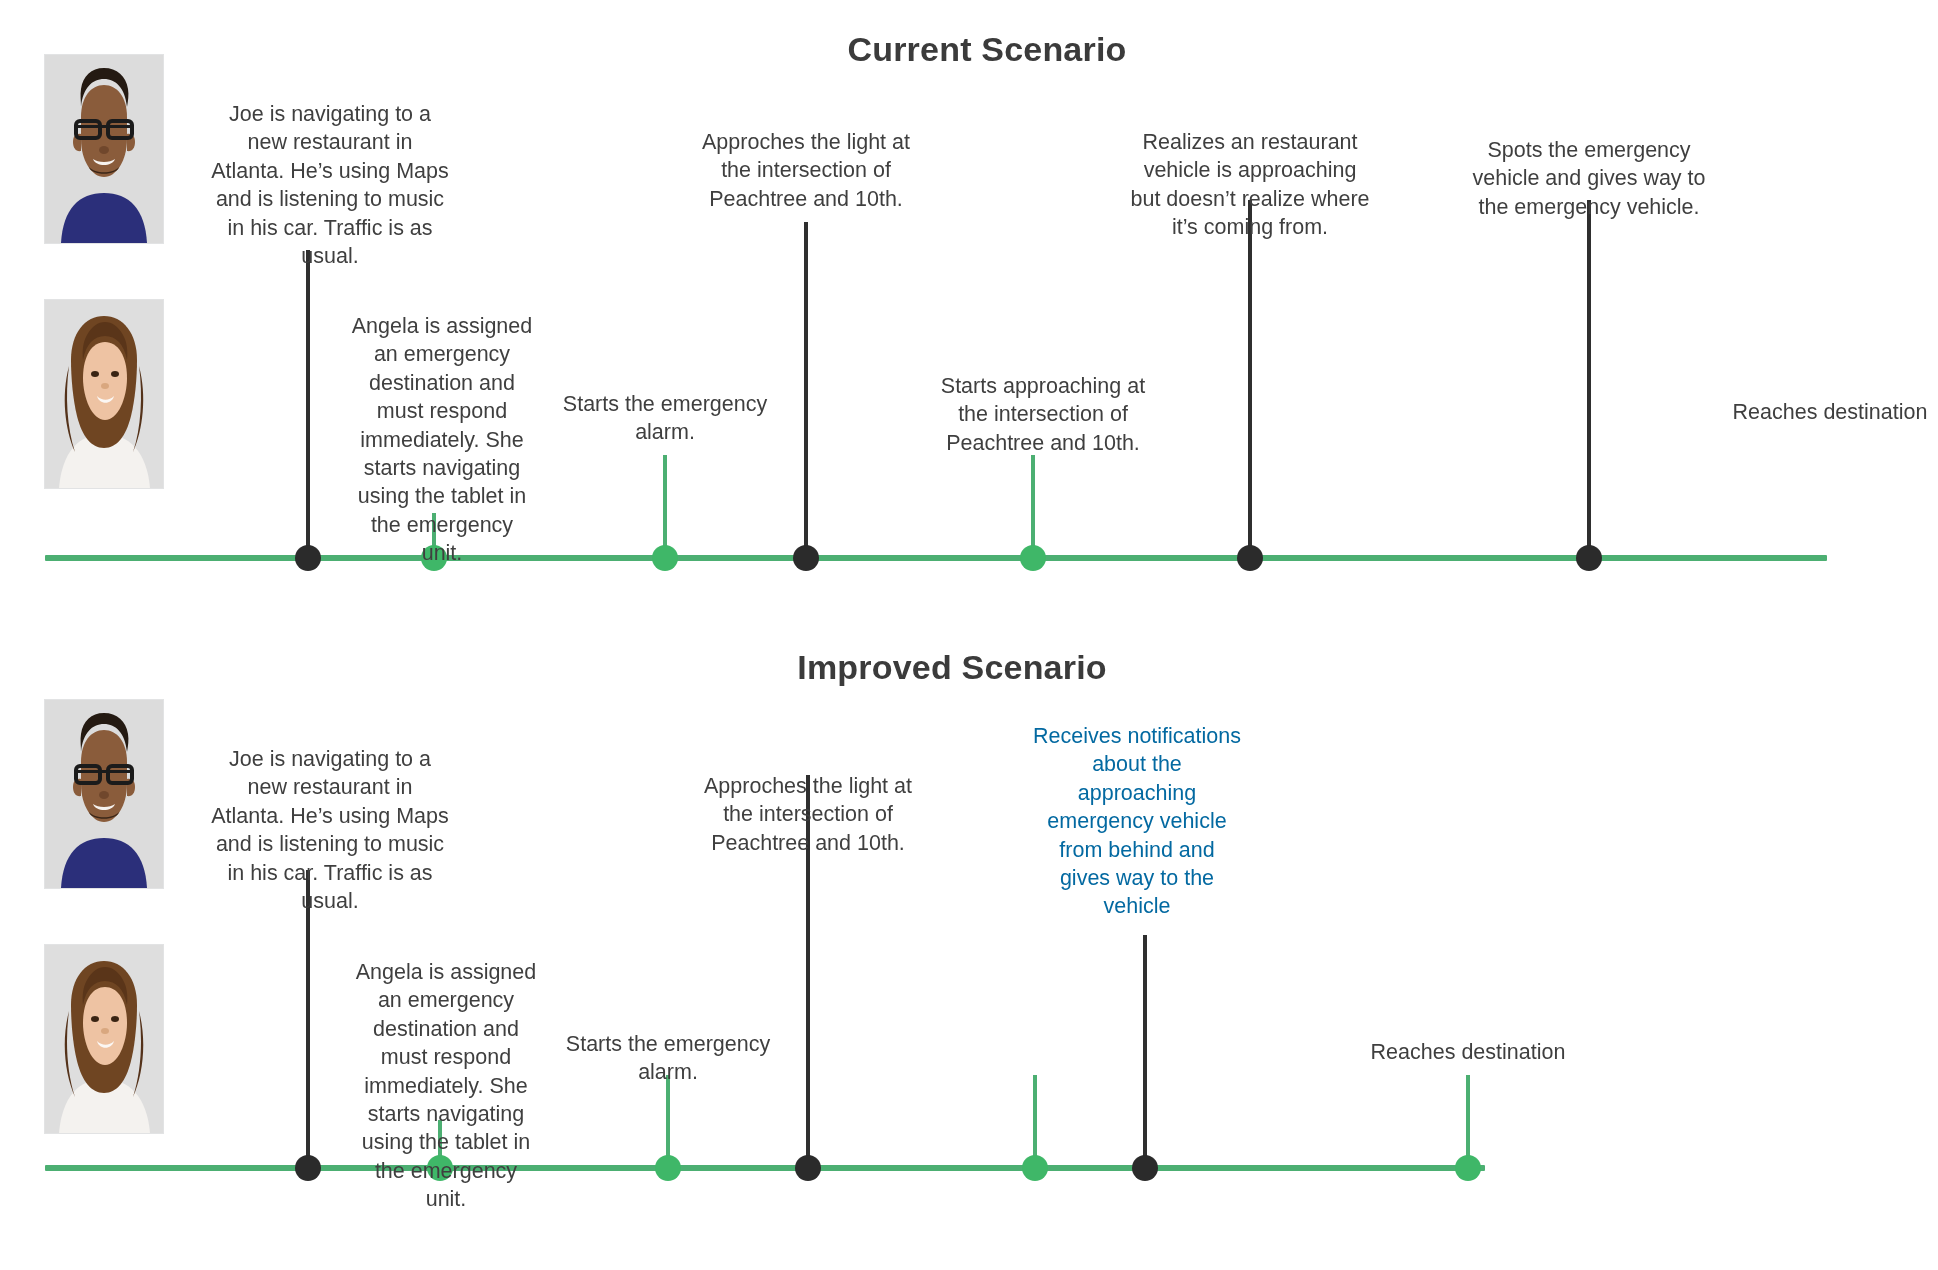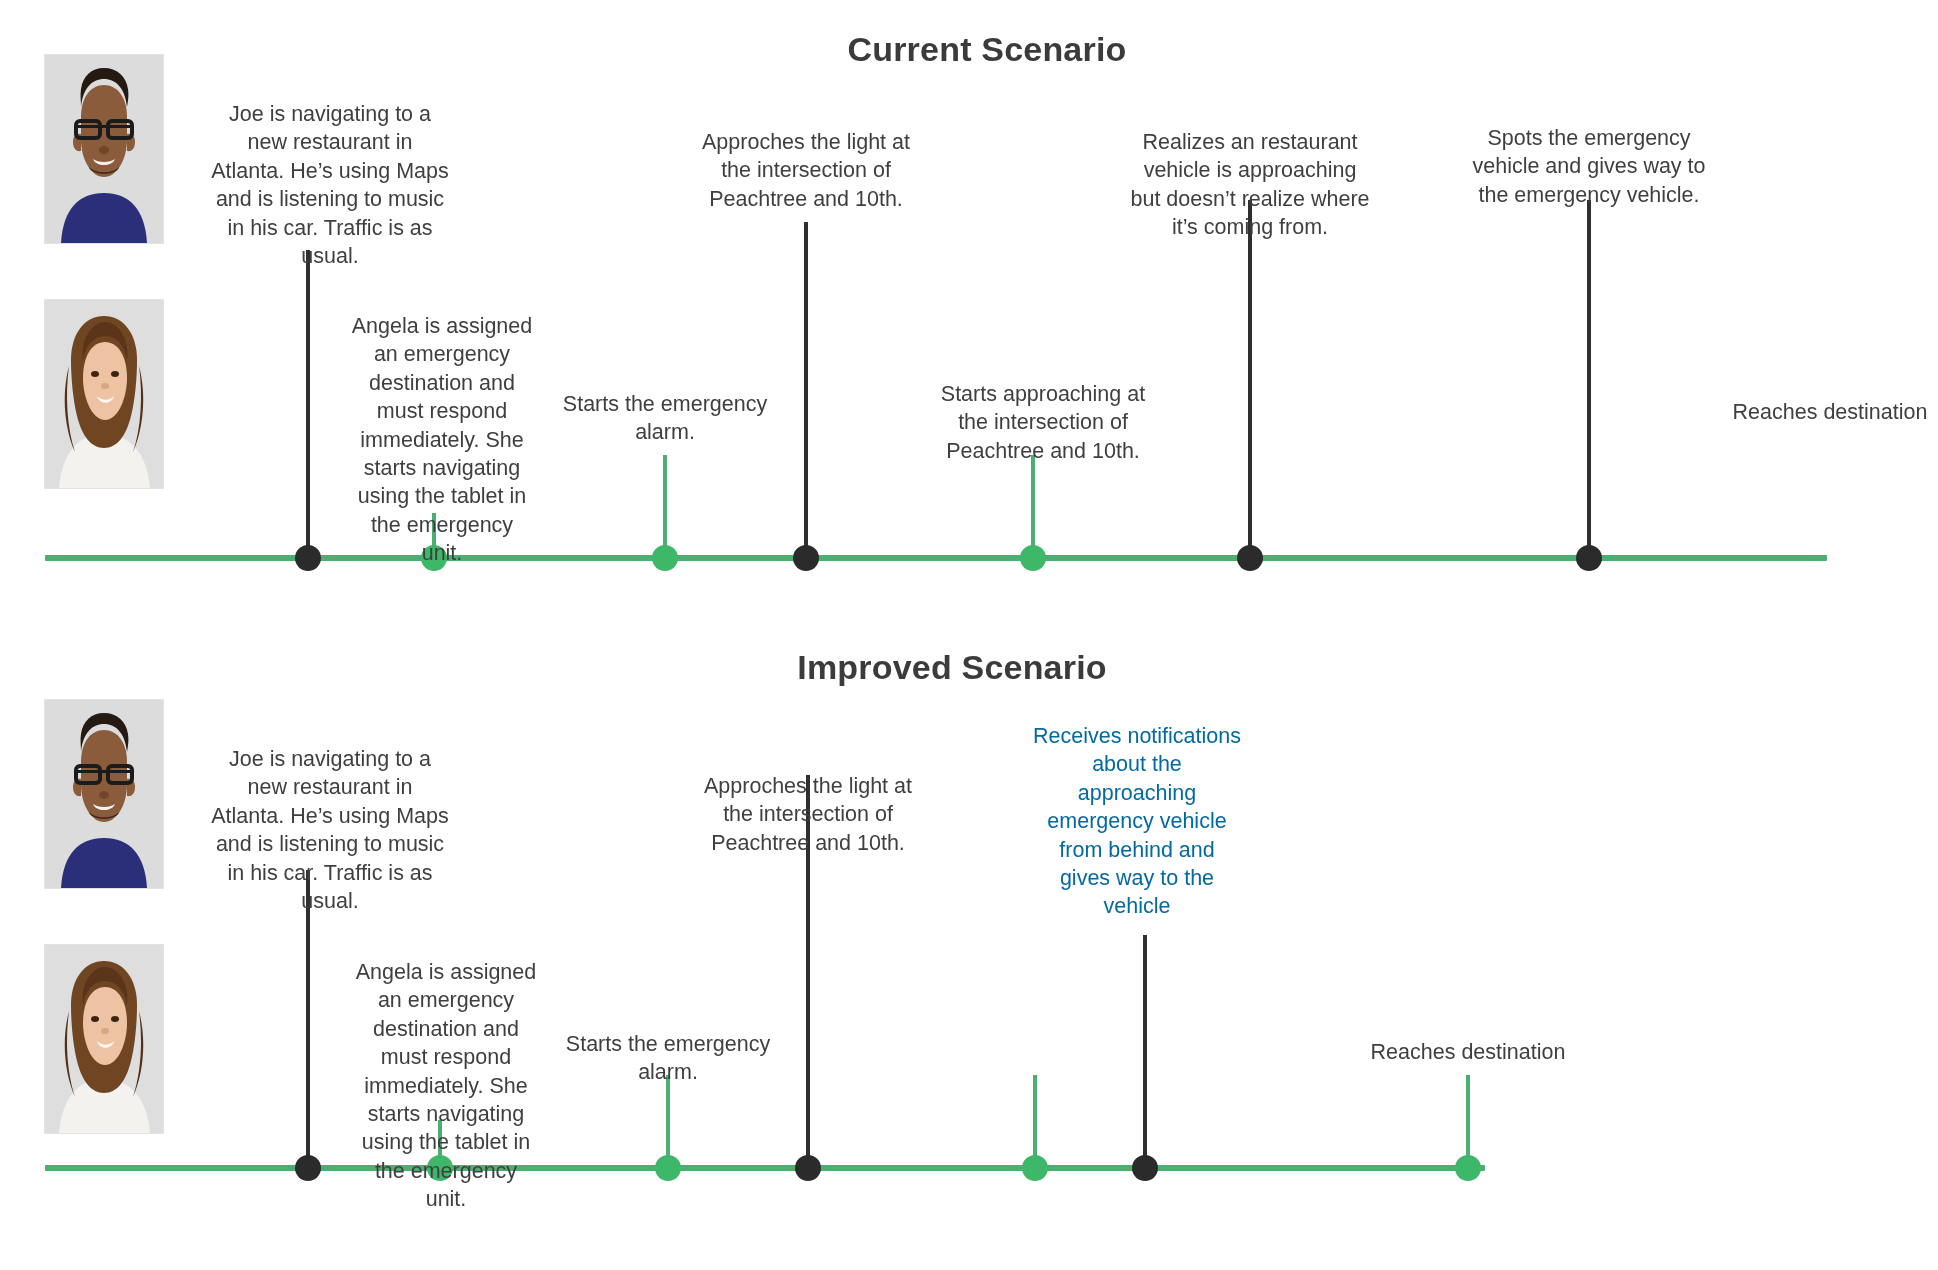"Spots the emergency" div.caption { top: 124px -> 136px }
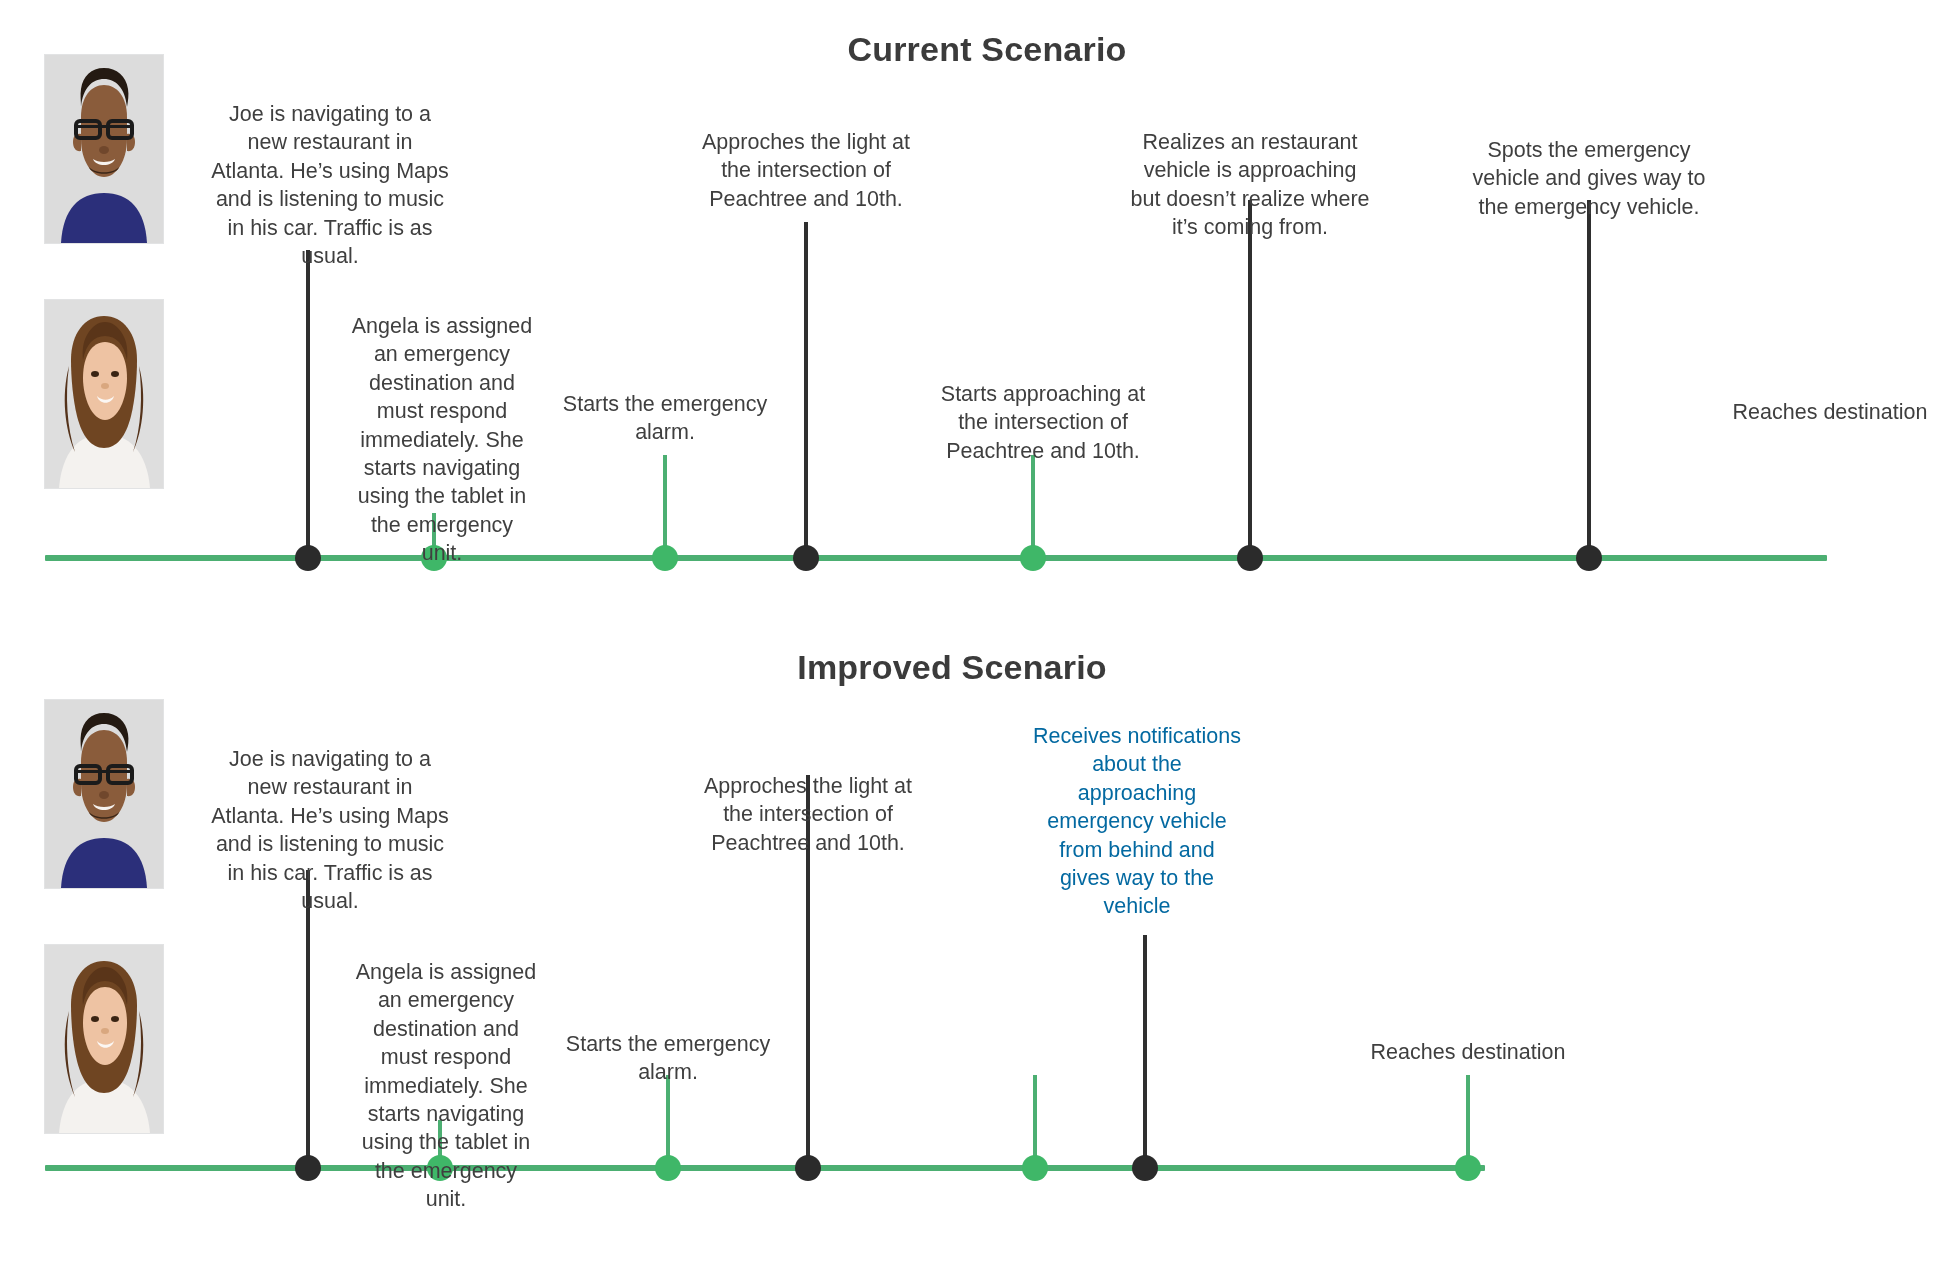"Starts approaching at" div.caption { top: 380px -> 372px }
